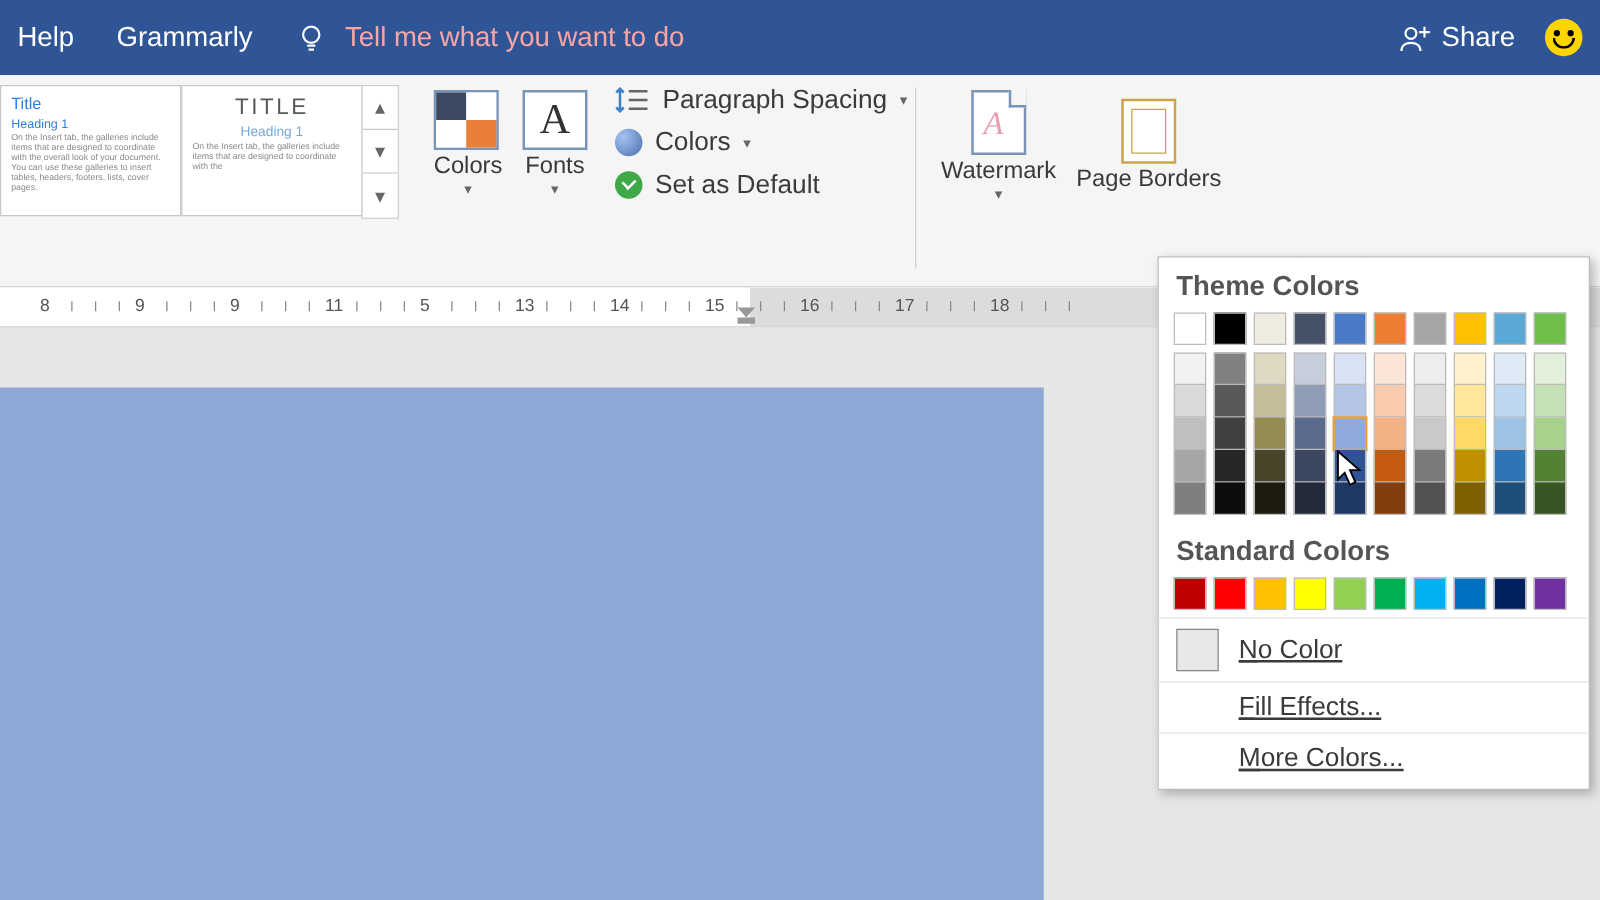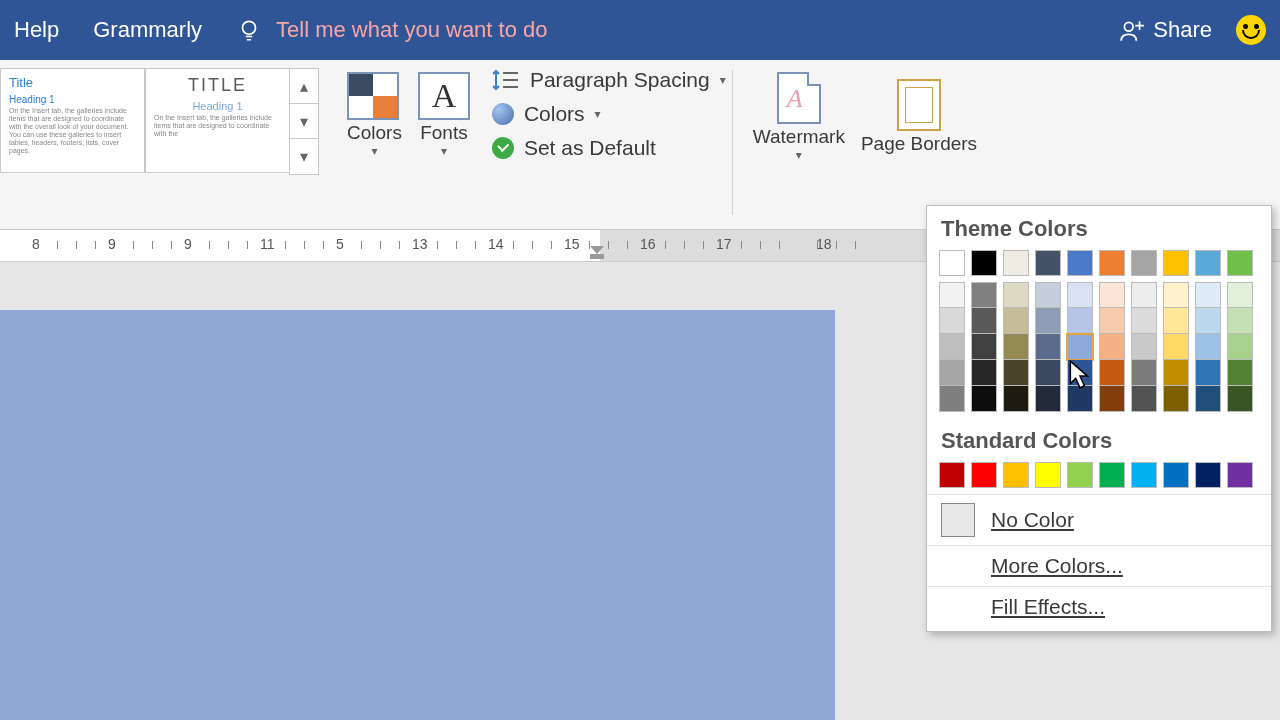"18" div.num { left: 816px -> 792px }
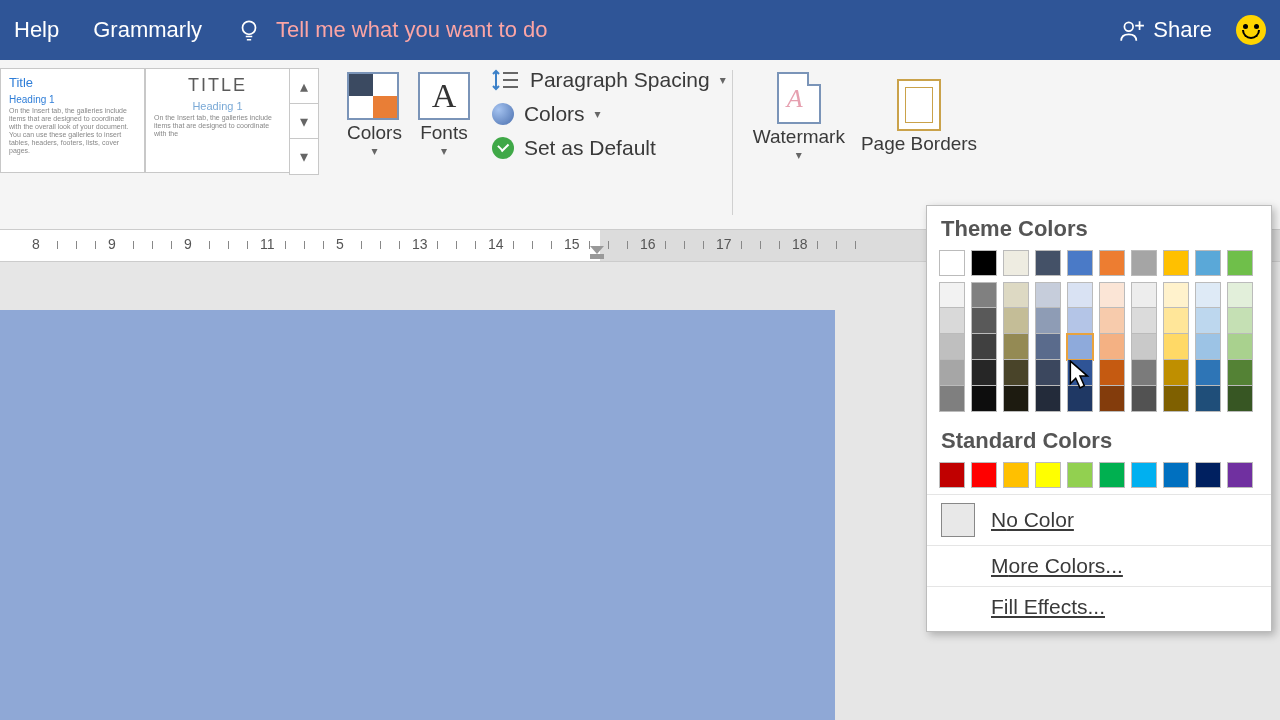"More Colors..." div.popup-item { order: before "Fill Effects..." -> after "Fill Effects..." }
